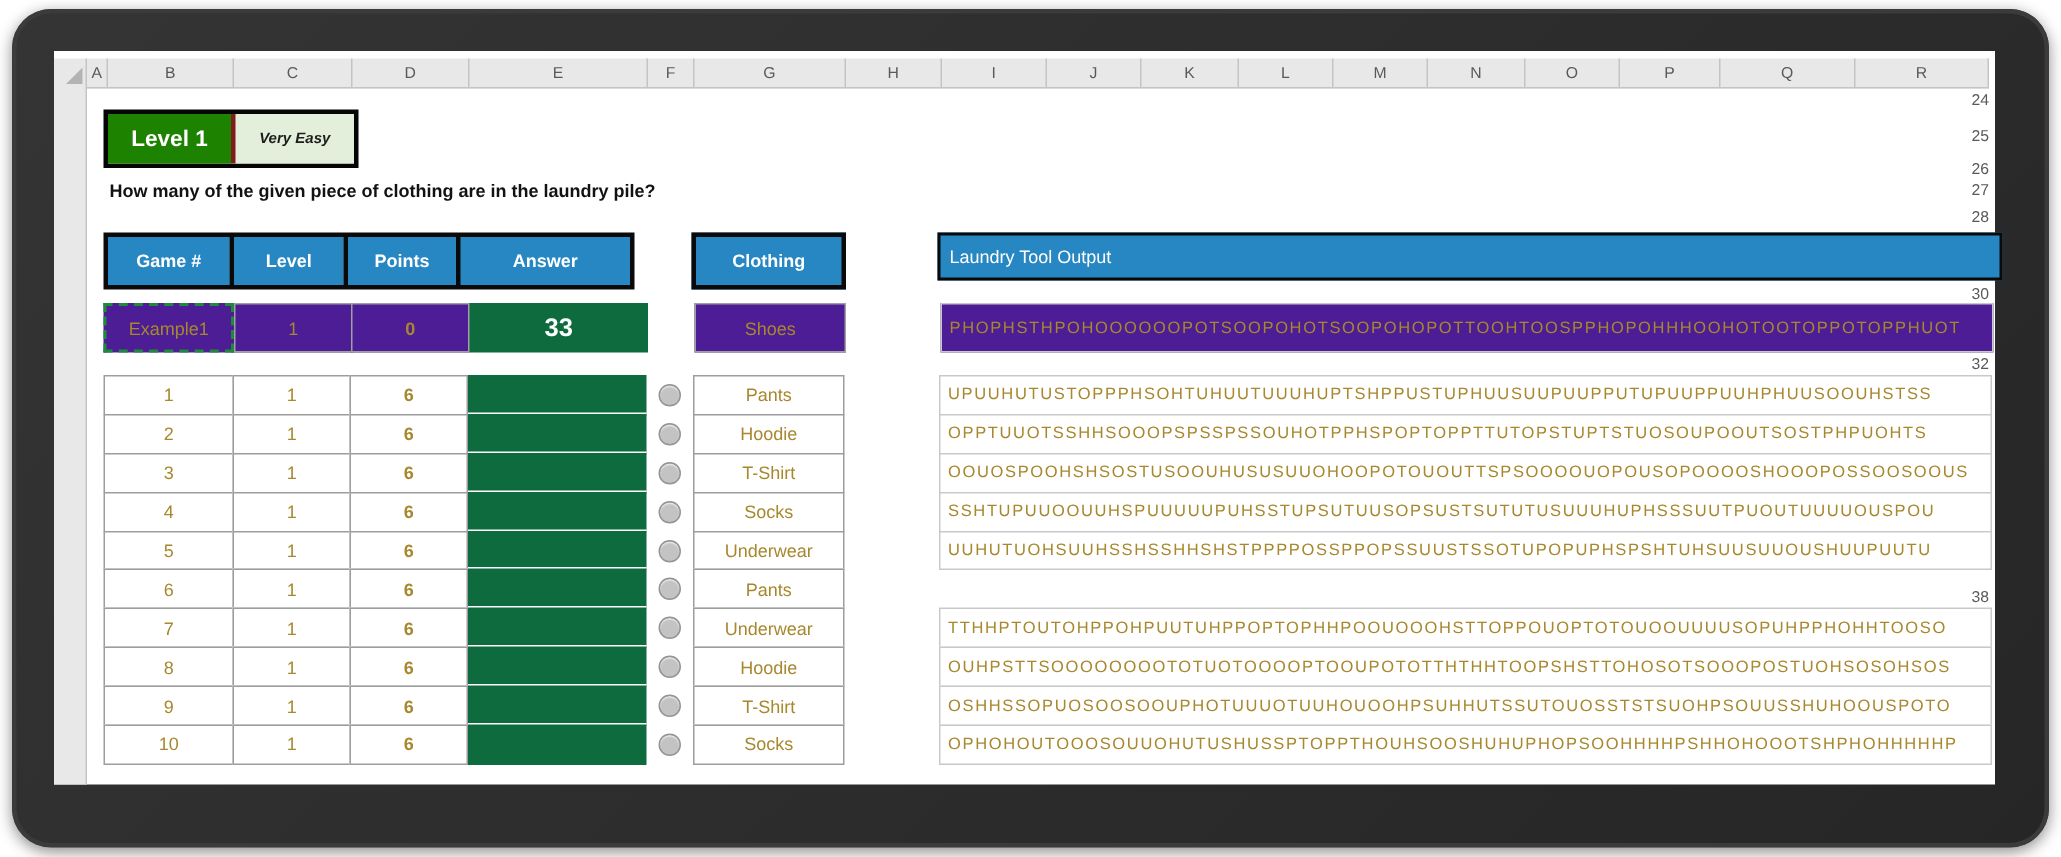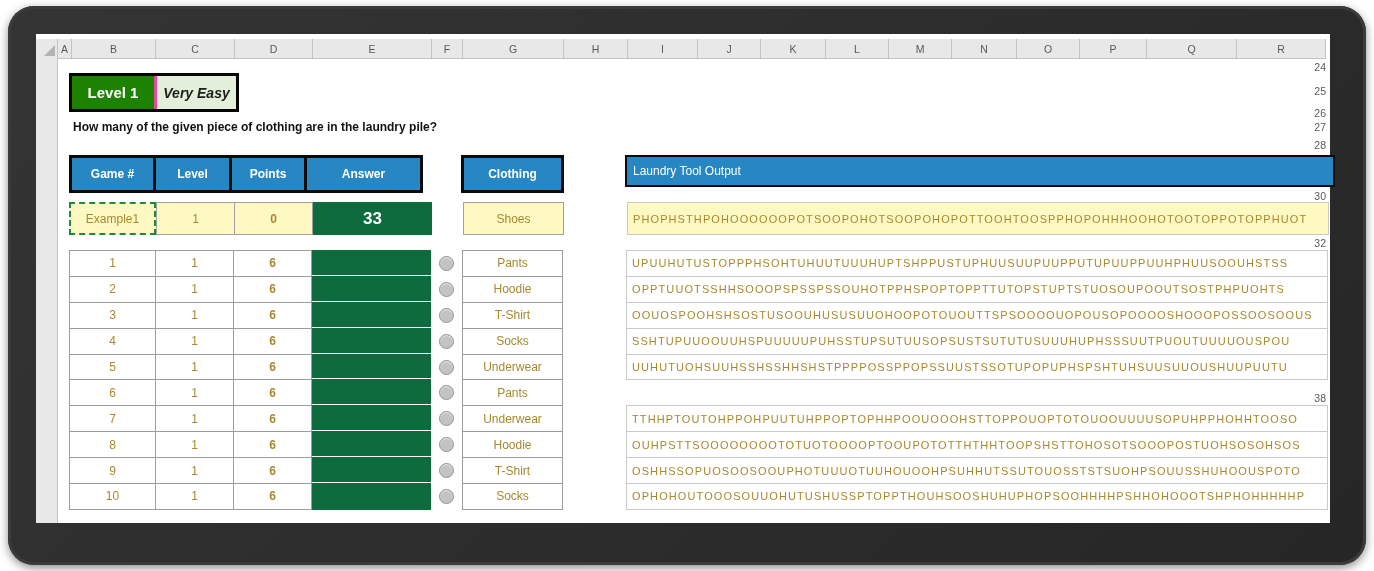"Very Easy" .level-diff { border-left: 3px solid #ec4899 -> 3px solid #7f1d1d; font-size: 14px -> 10px }
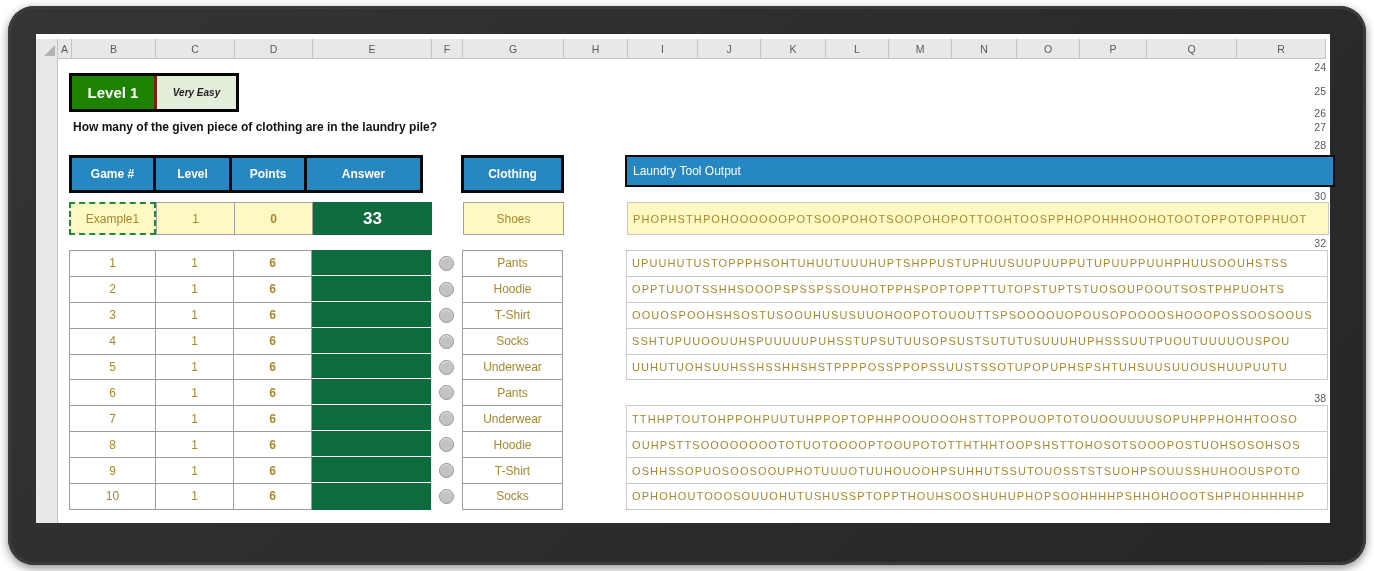"Example1" .ex { background: #fef9c3 -> #4c1d95 }
